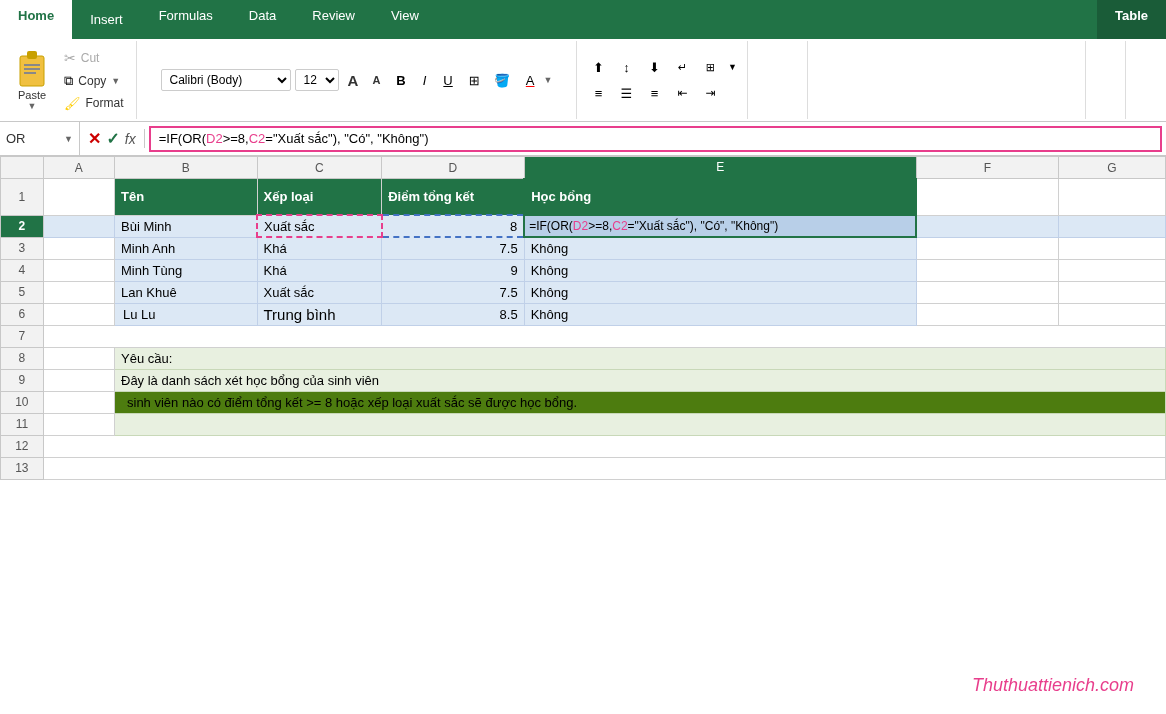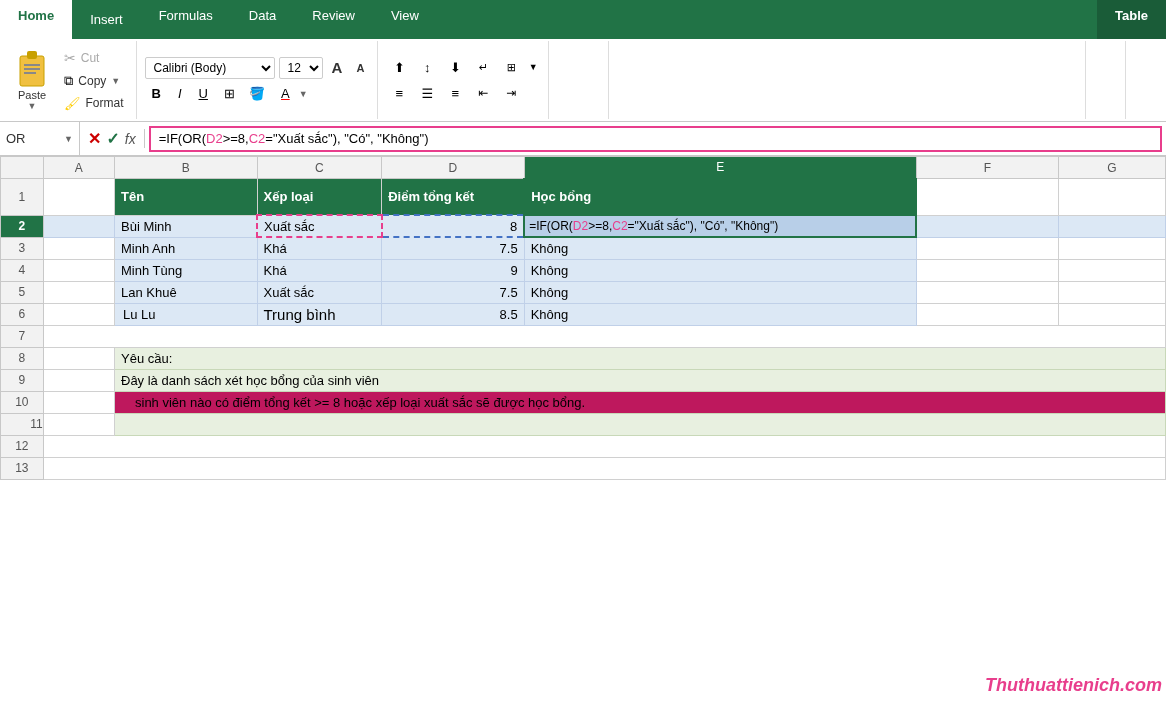"Calibri (Body)" div { flex-direction: column -> row; padding: 4px 8px -> 4px 24px }
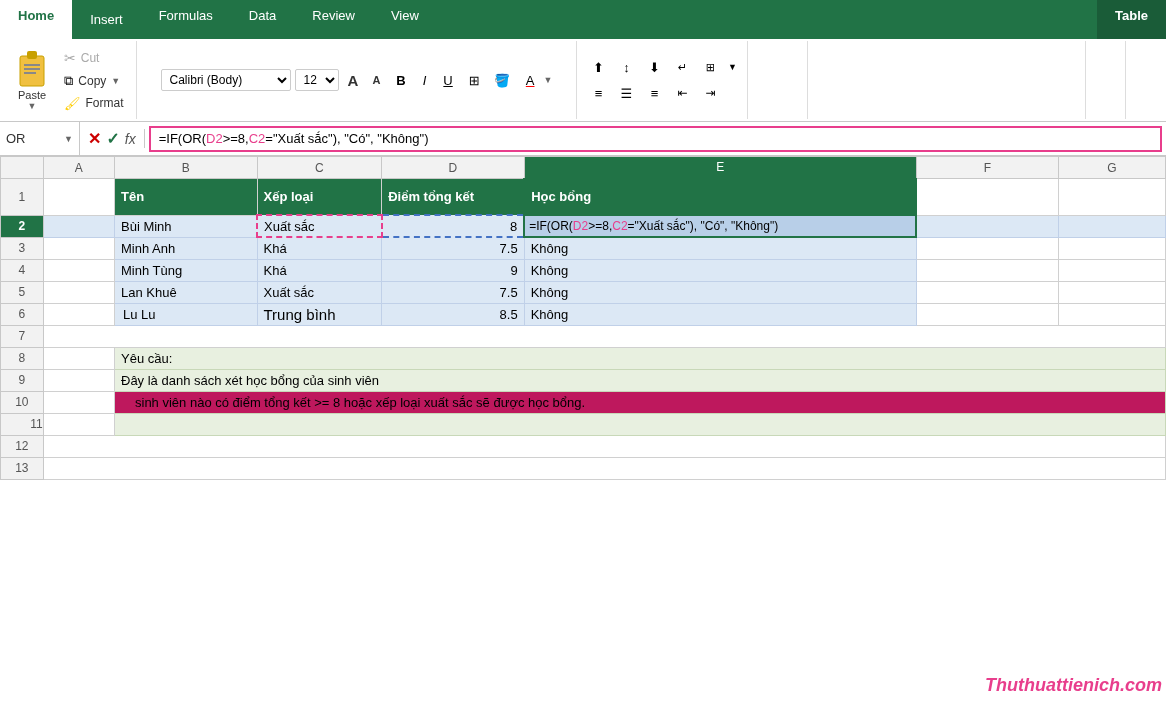"sinh viên nào có điểm" td { background: #be185d -> #4d7c0f; padding: 0 20px -> 0 12px }
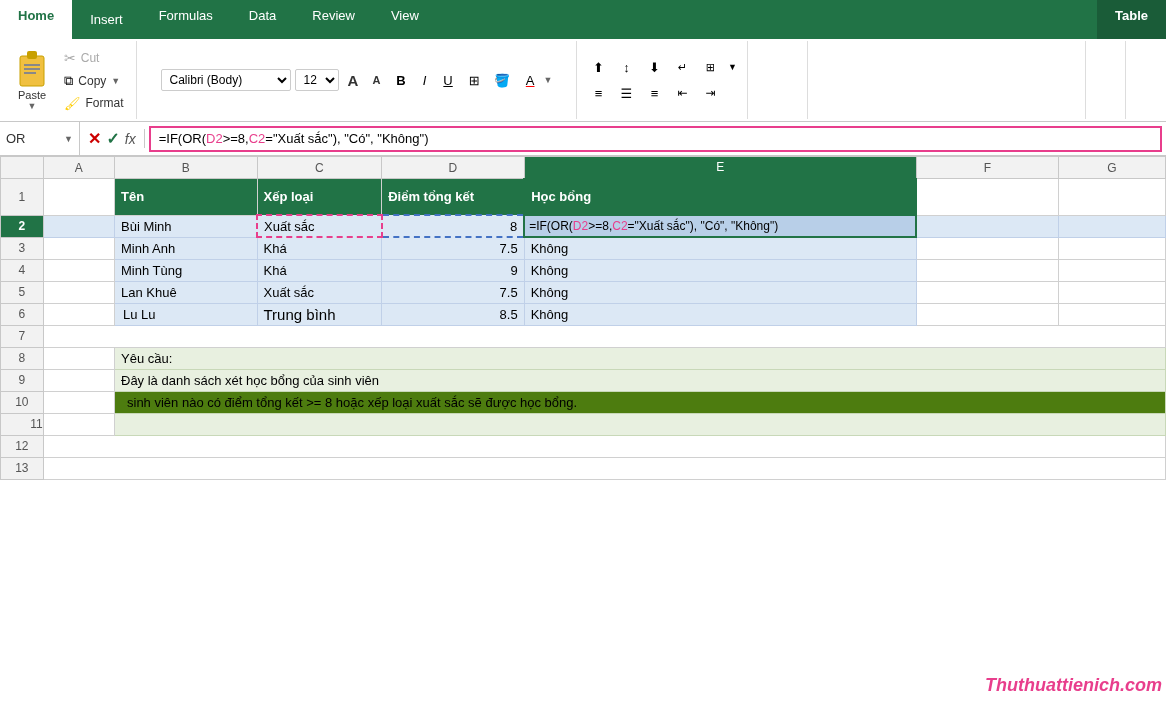"11" td { text-align: right -> center }
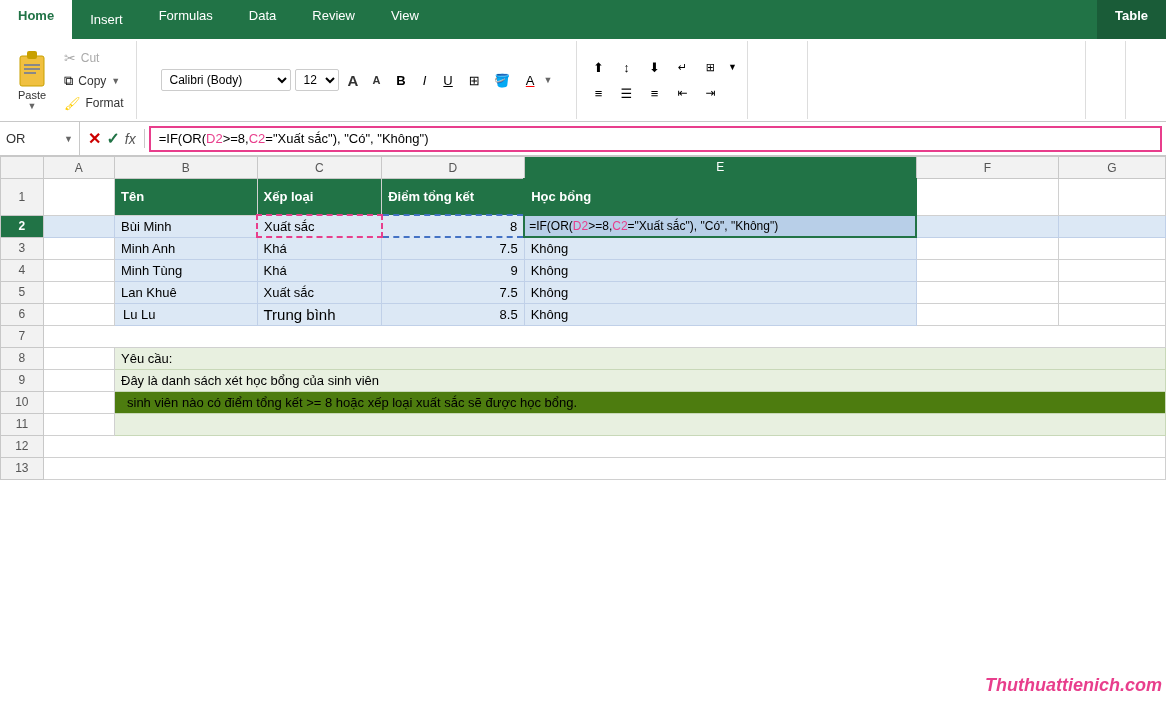"Thuthuattienich.com" div { font-weight: bold -> normal; right: 4px -> 32px }
